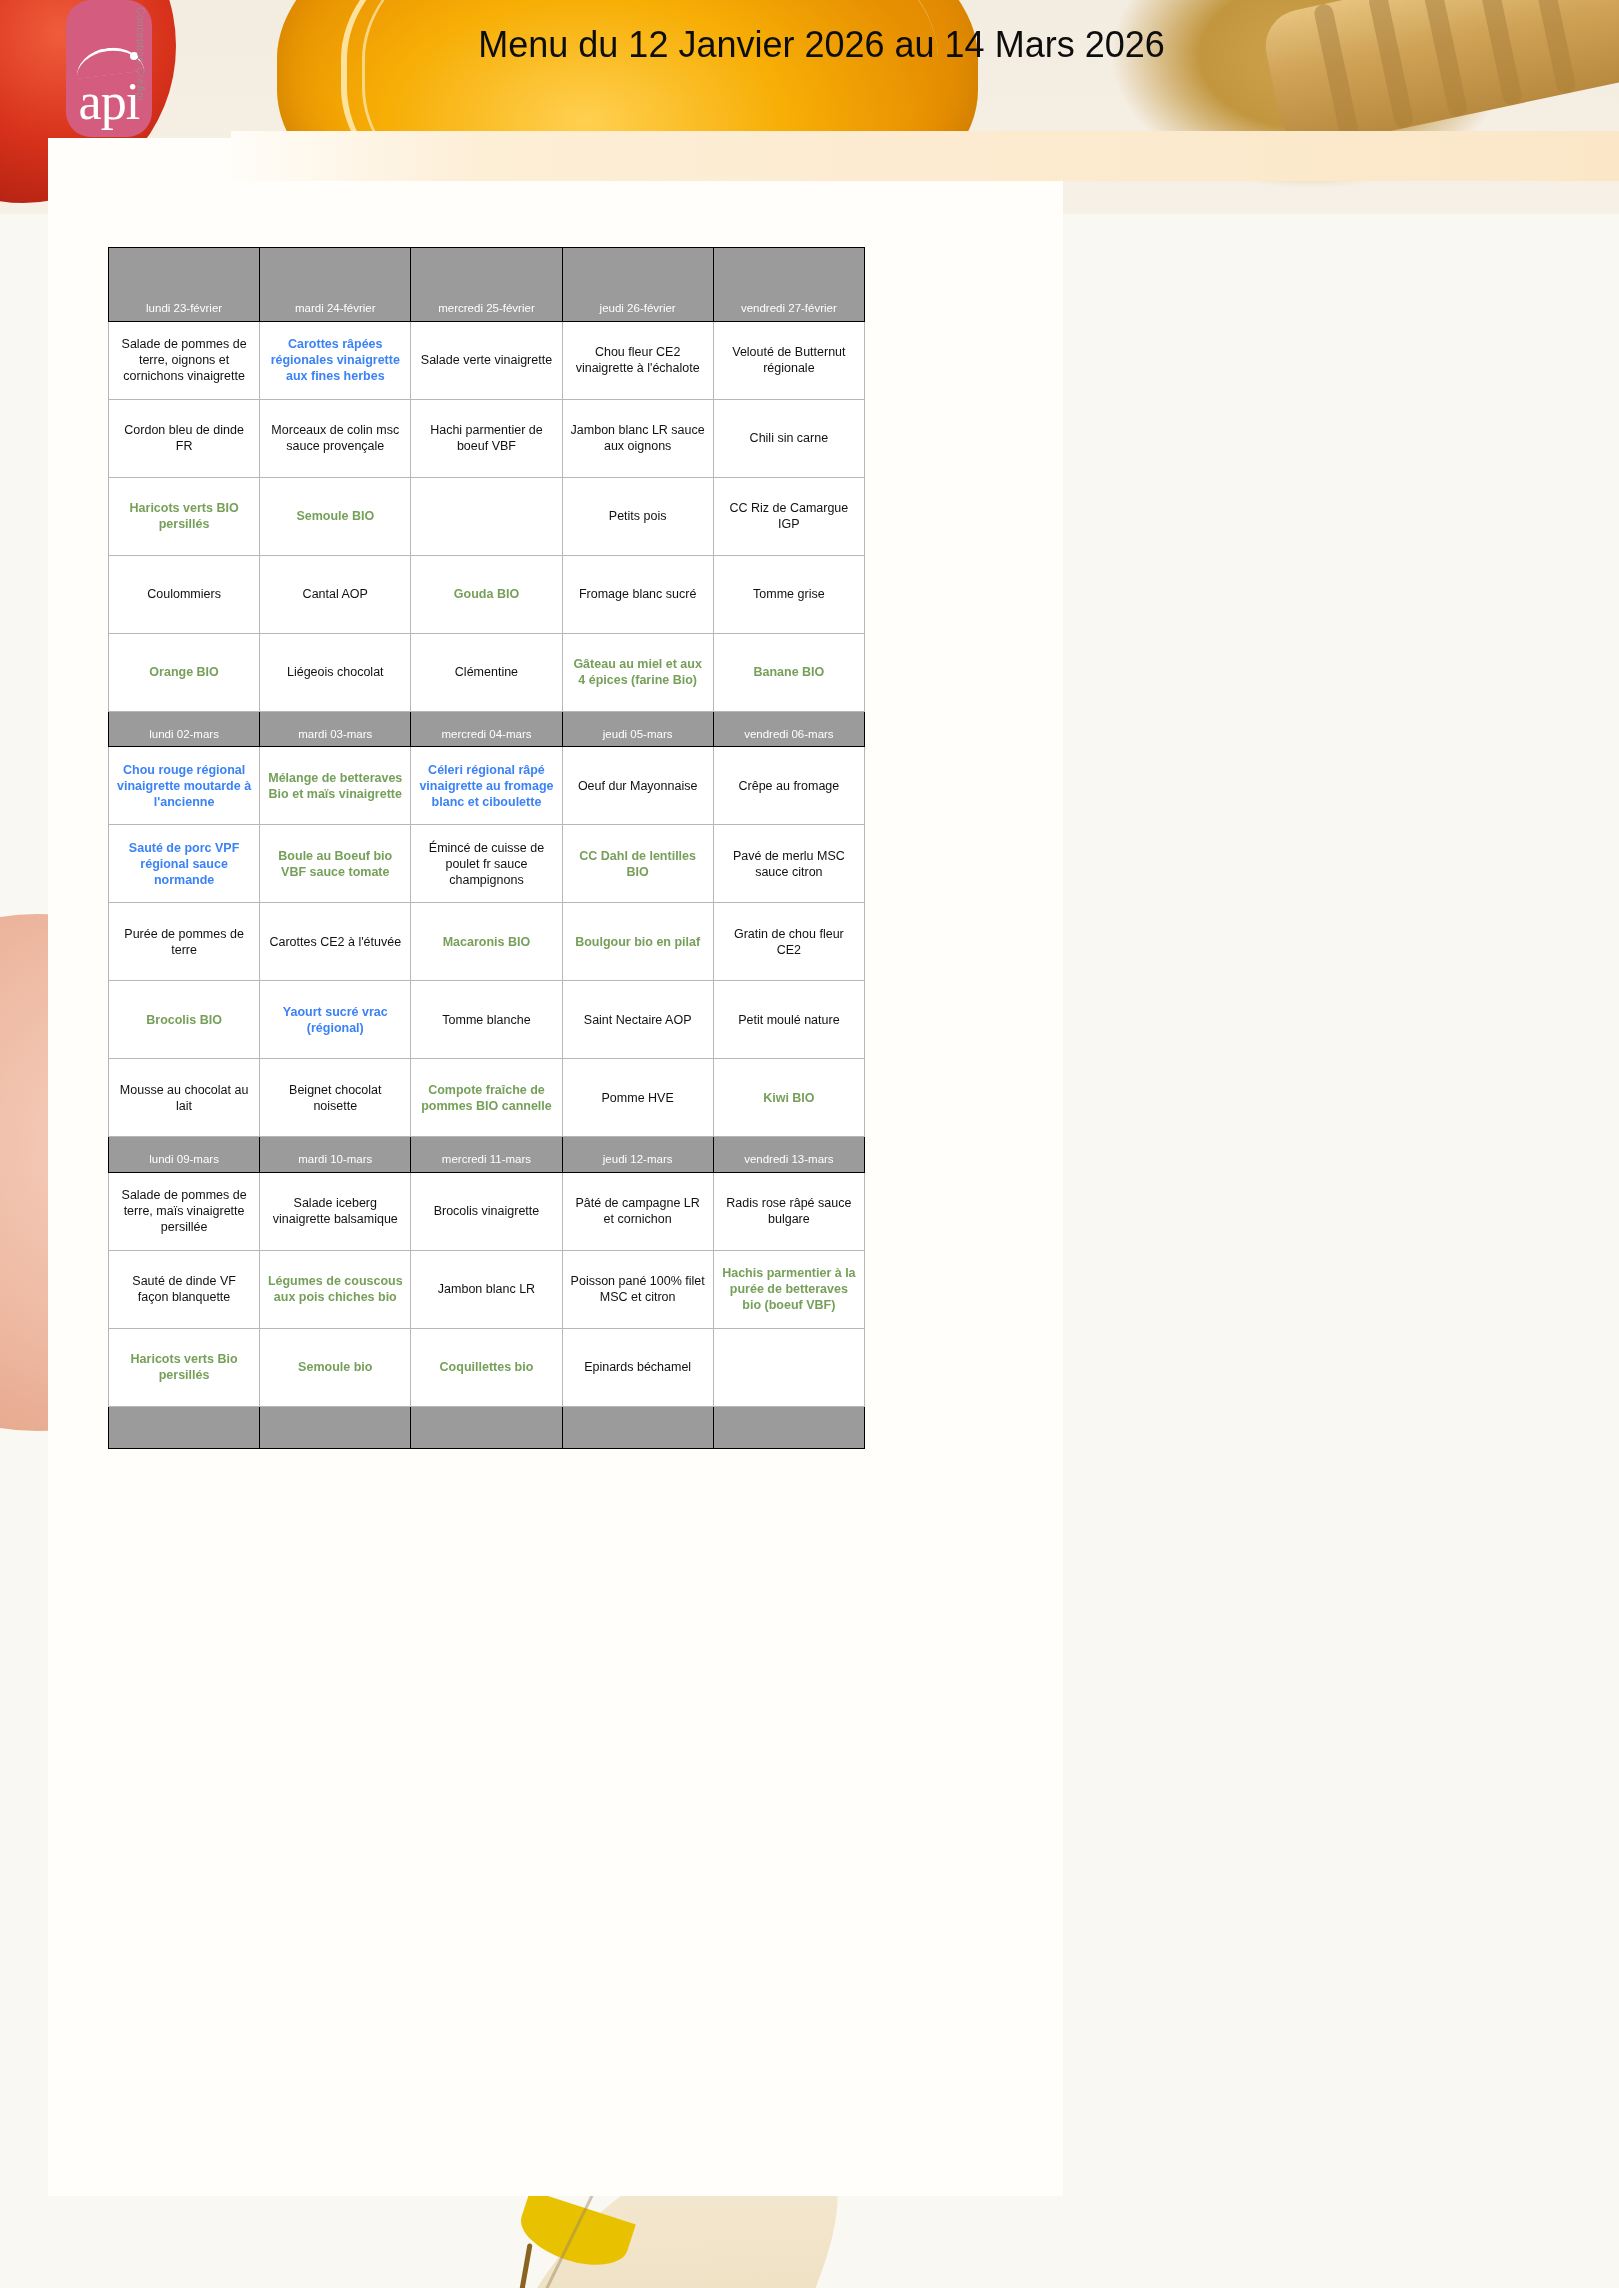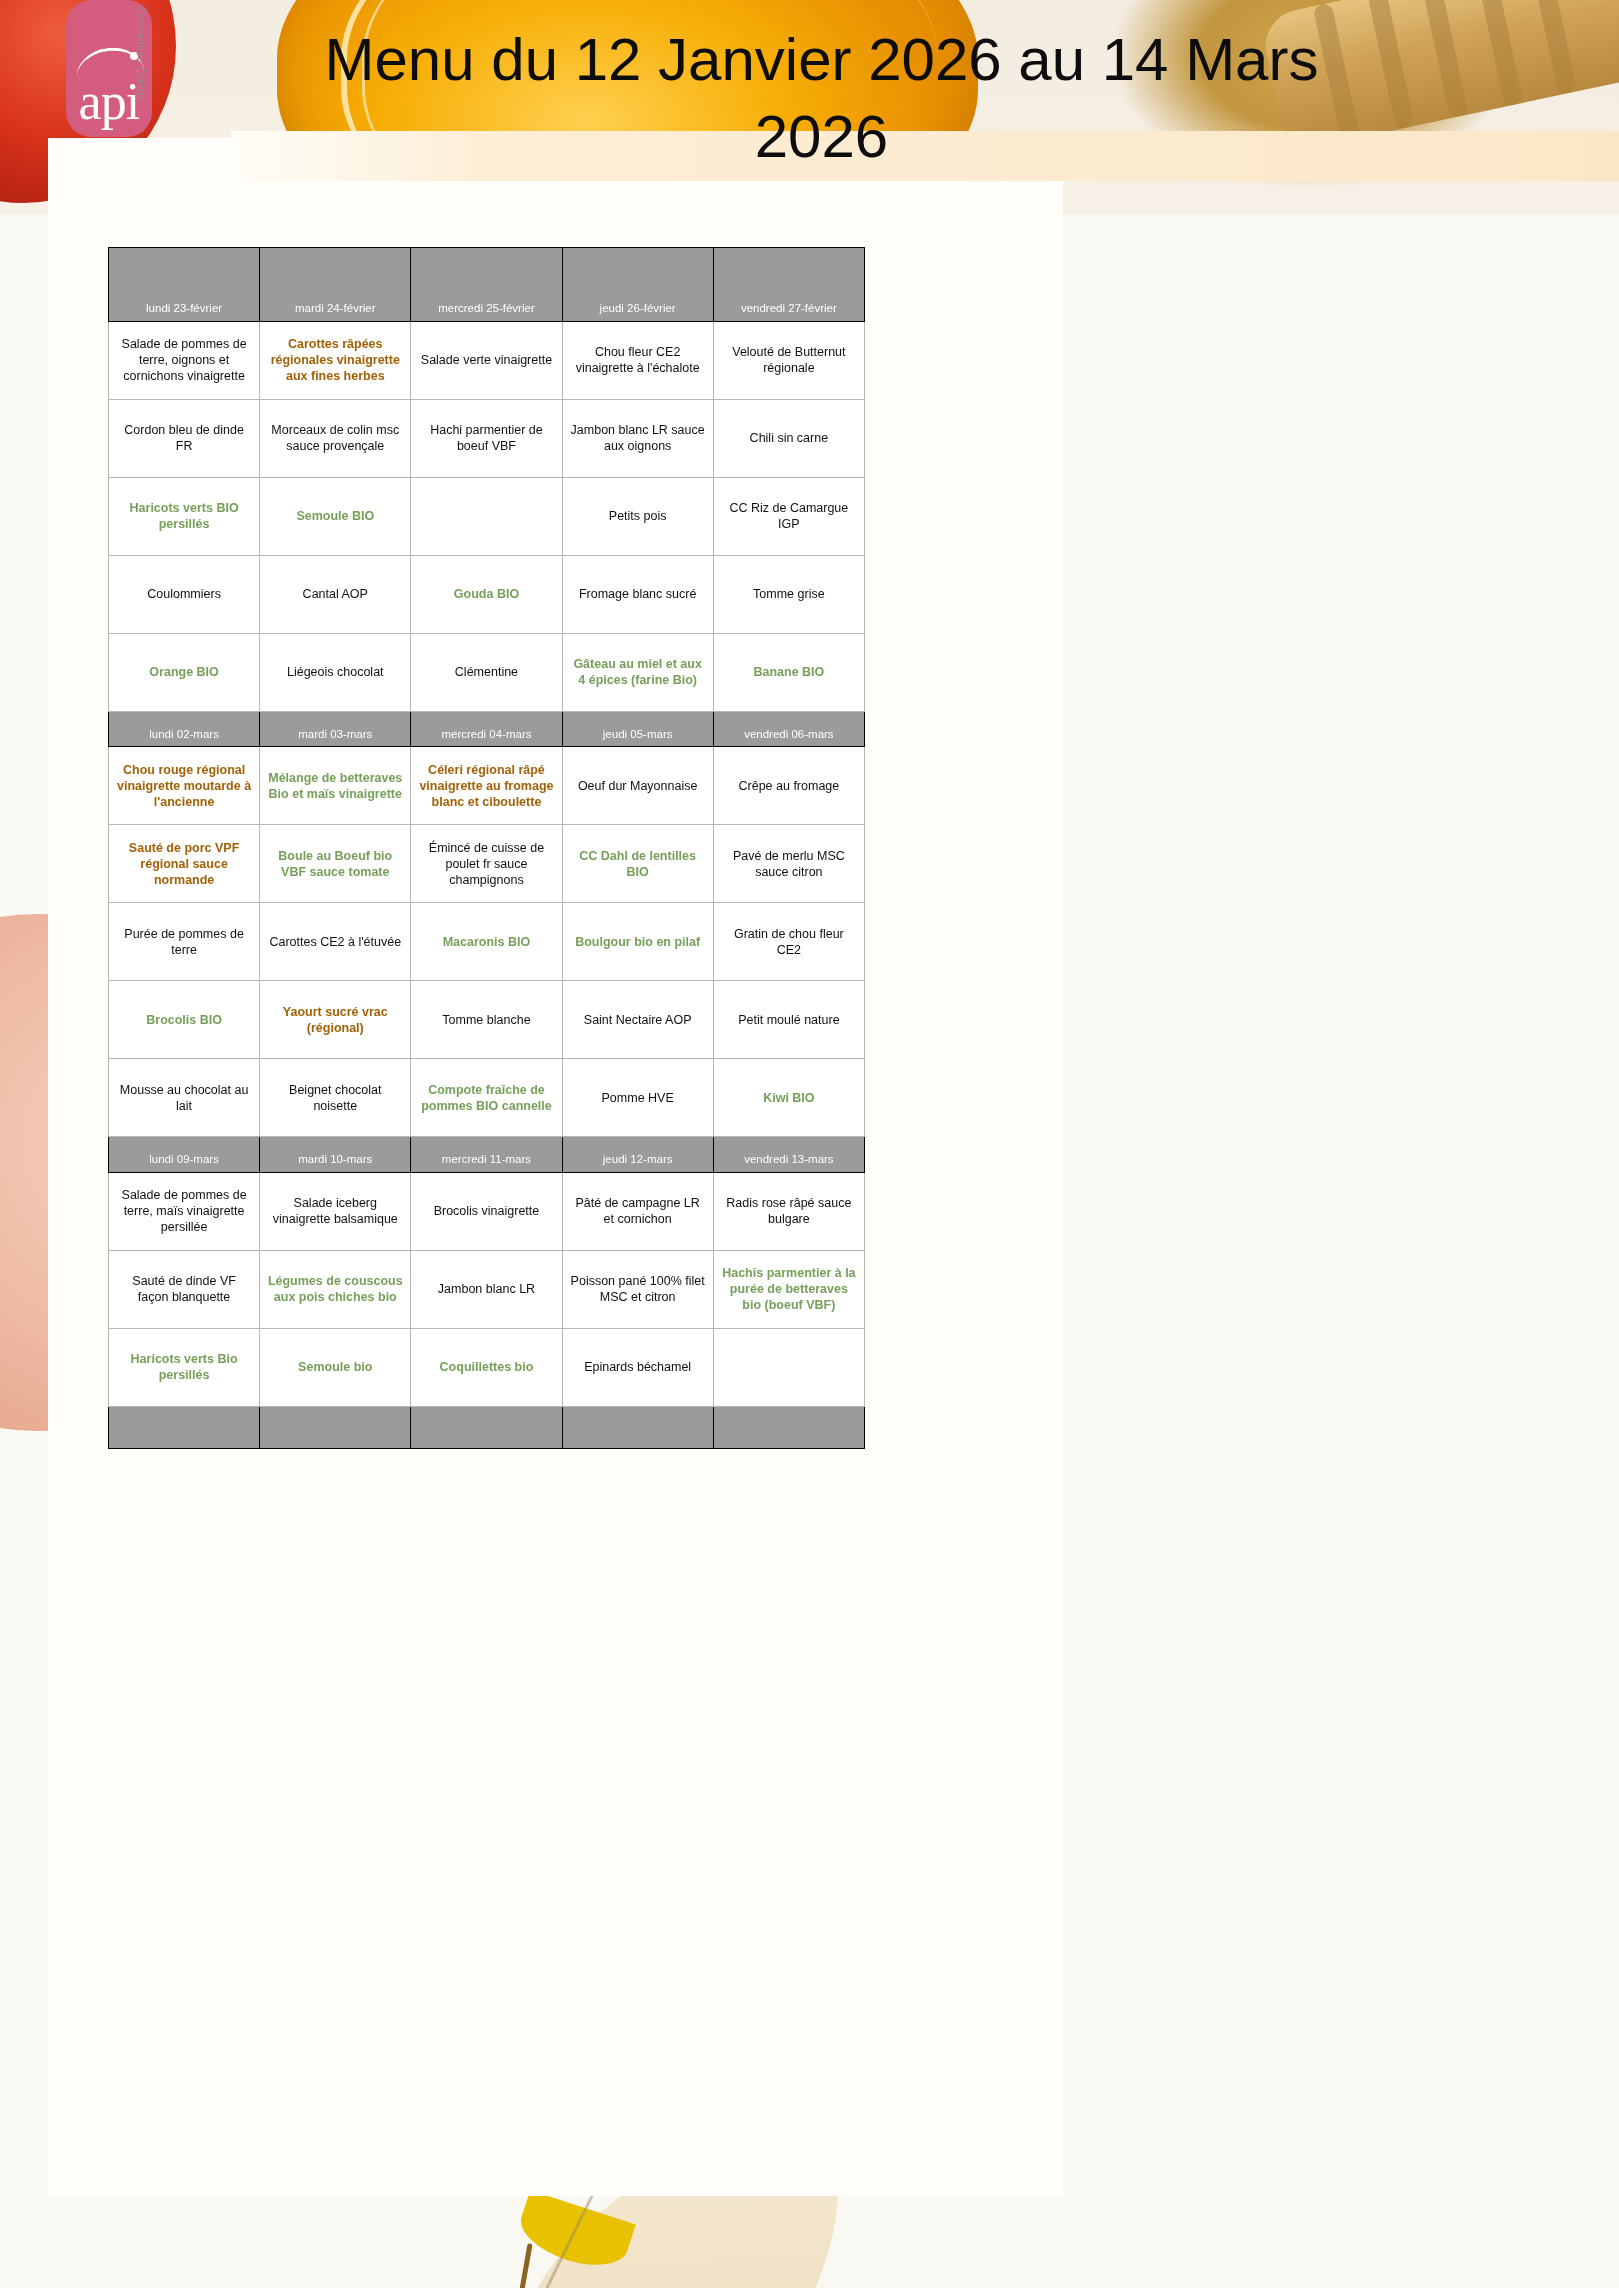"Menu du 12 Janvier 2026" .title { font-size: 60px -> 36px }
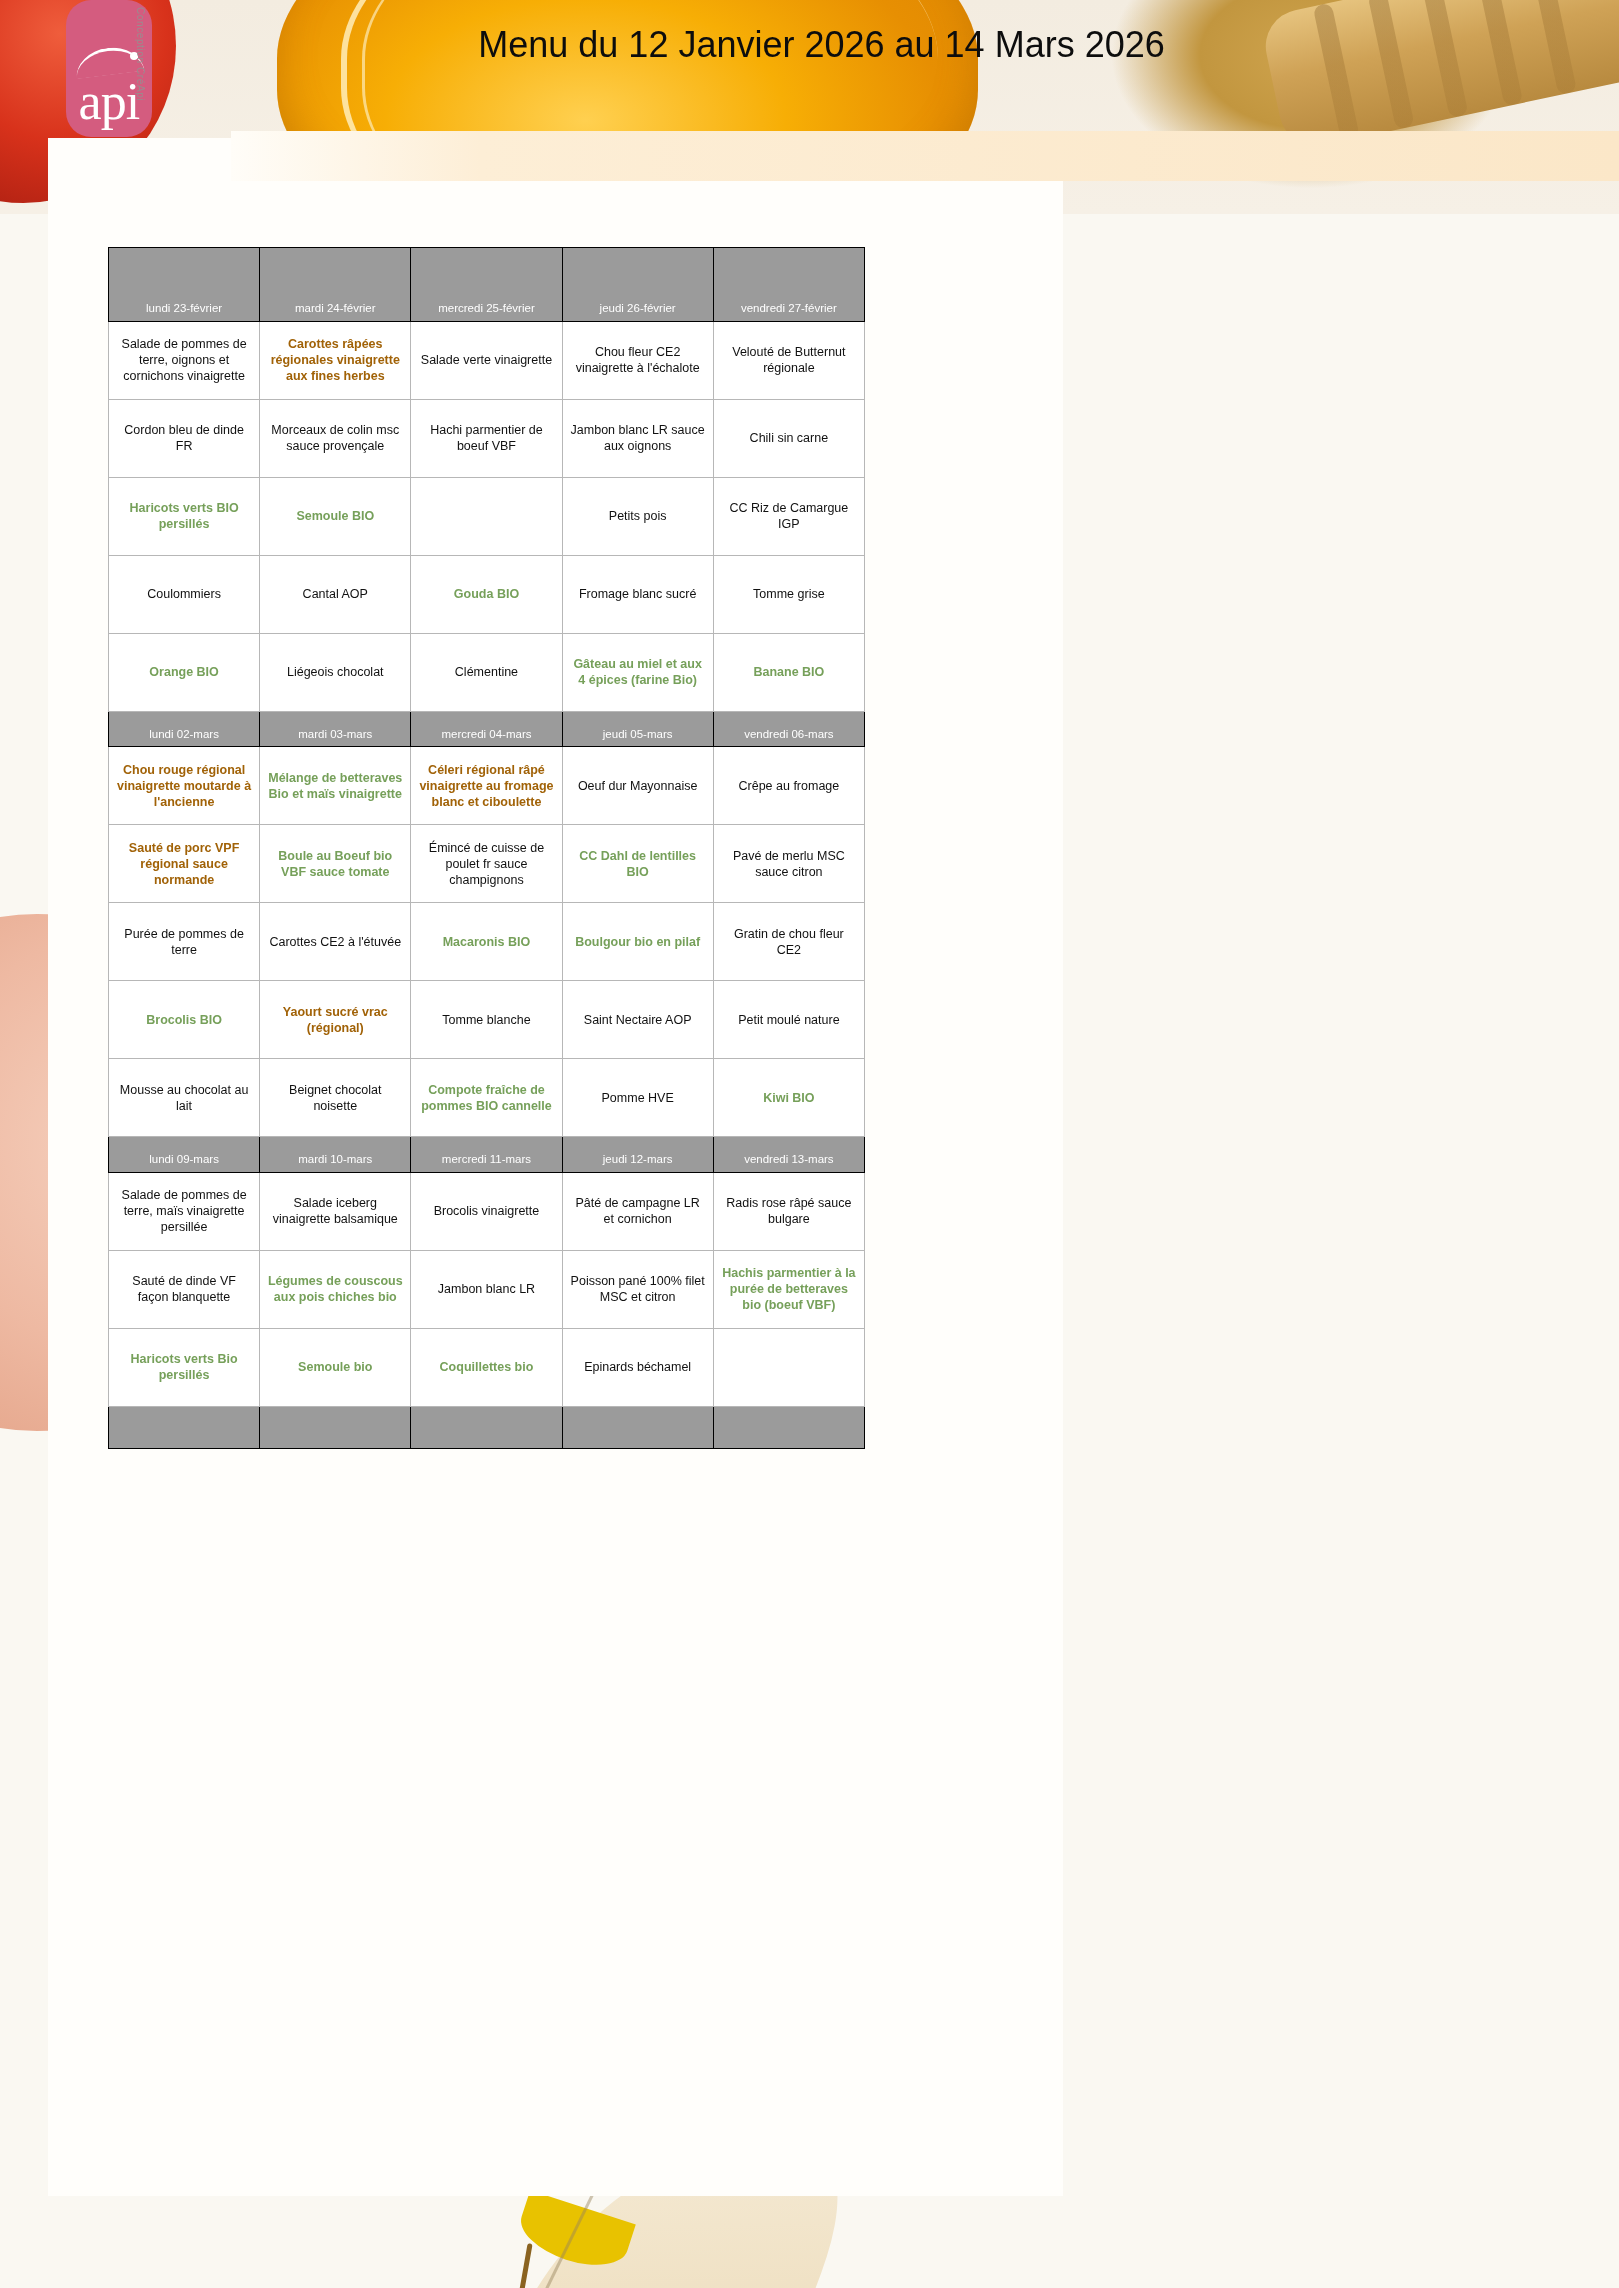"Carottes râpées régionales vinaigrette" td.dish.brown { color: #a16207 -> #3b82f6 }
